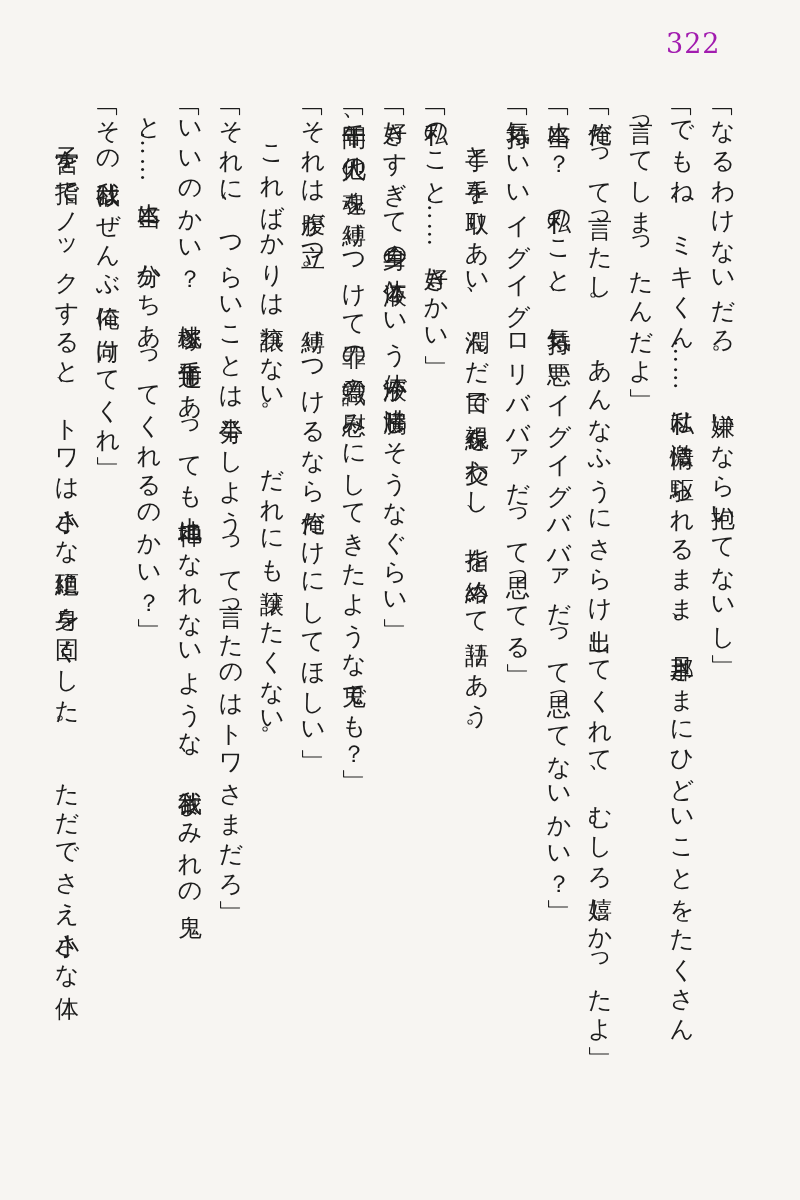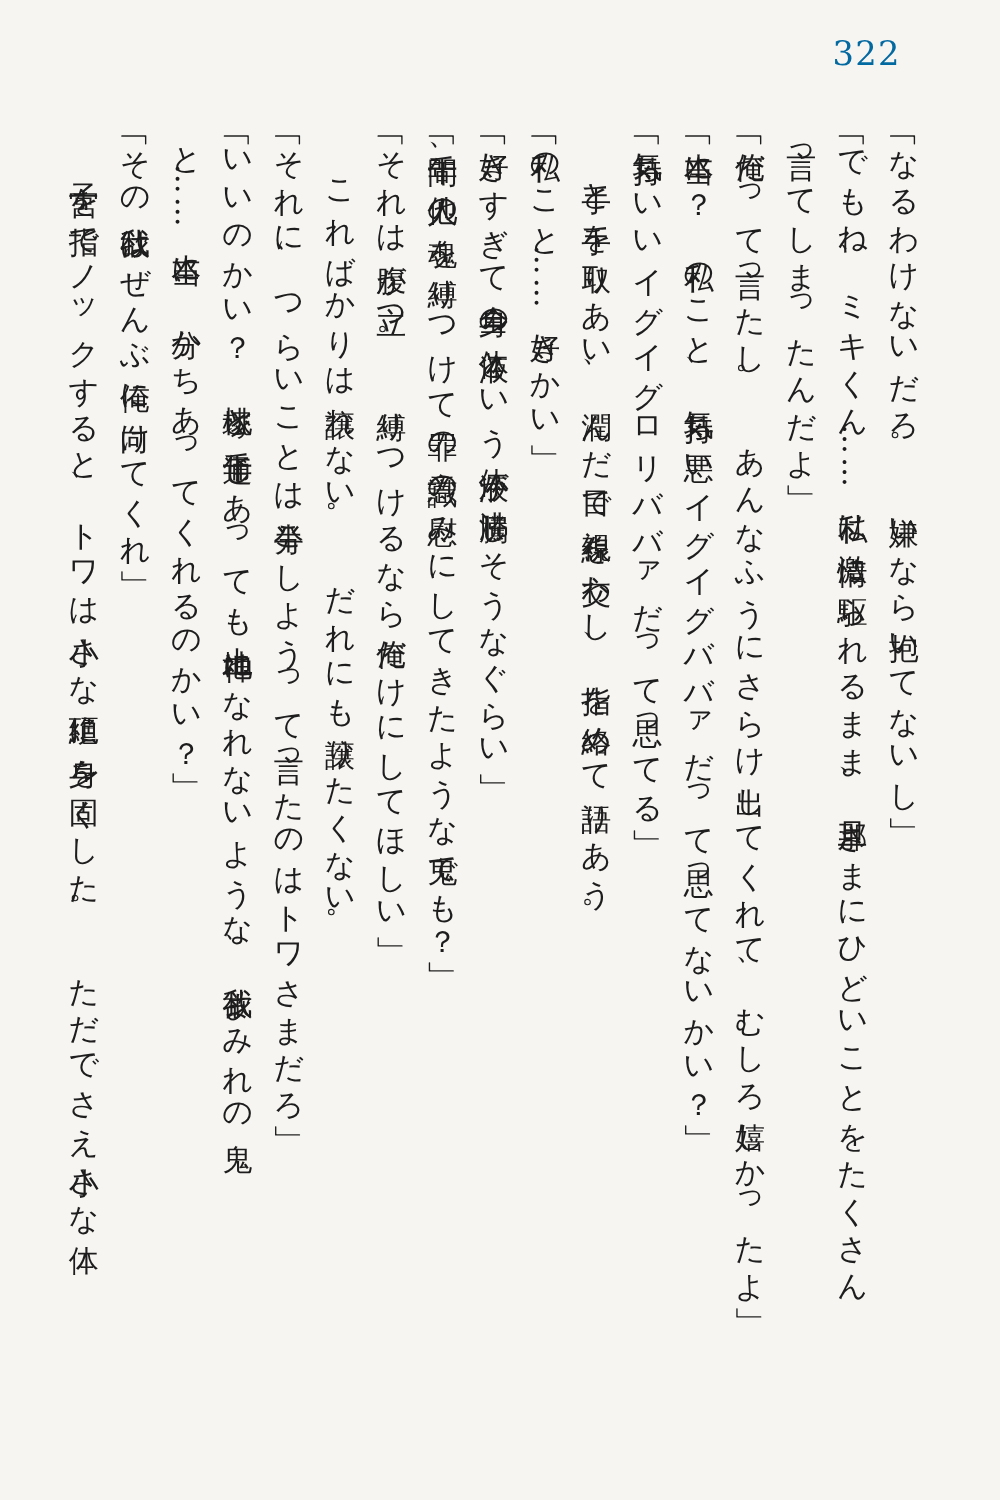"322" .page-number { color: #0369a1 -> #a21caf }
